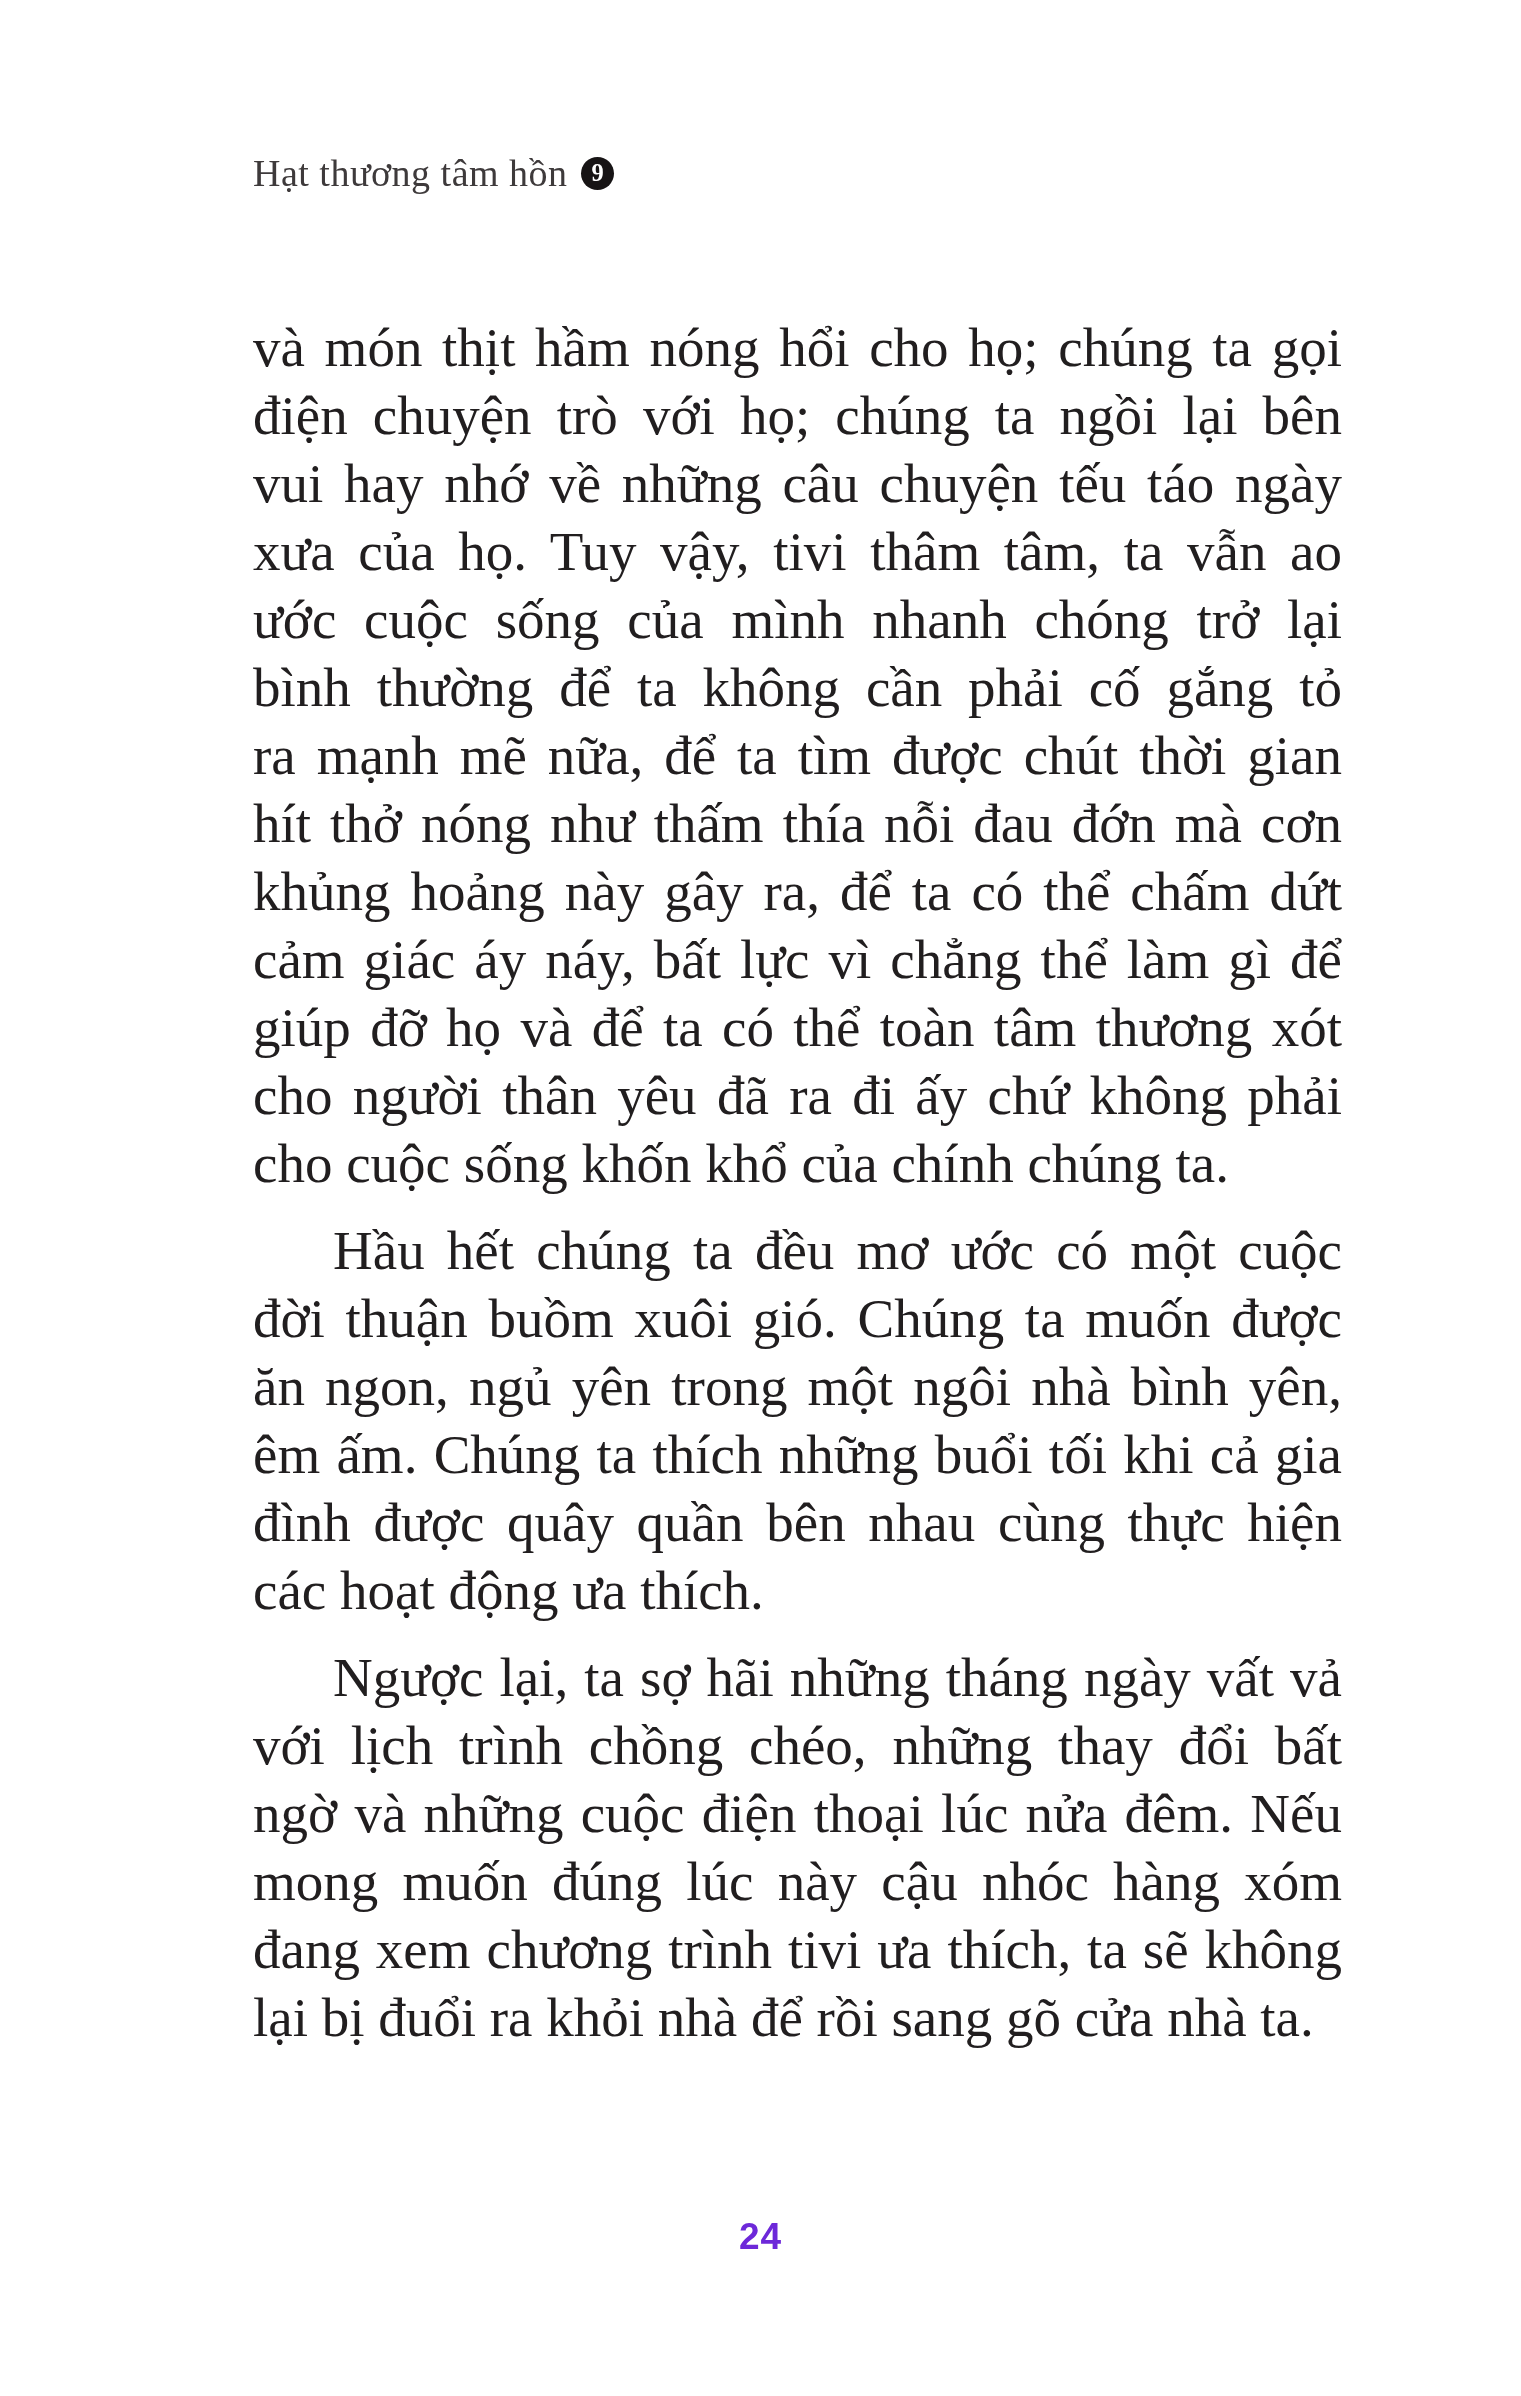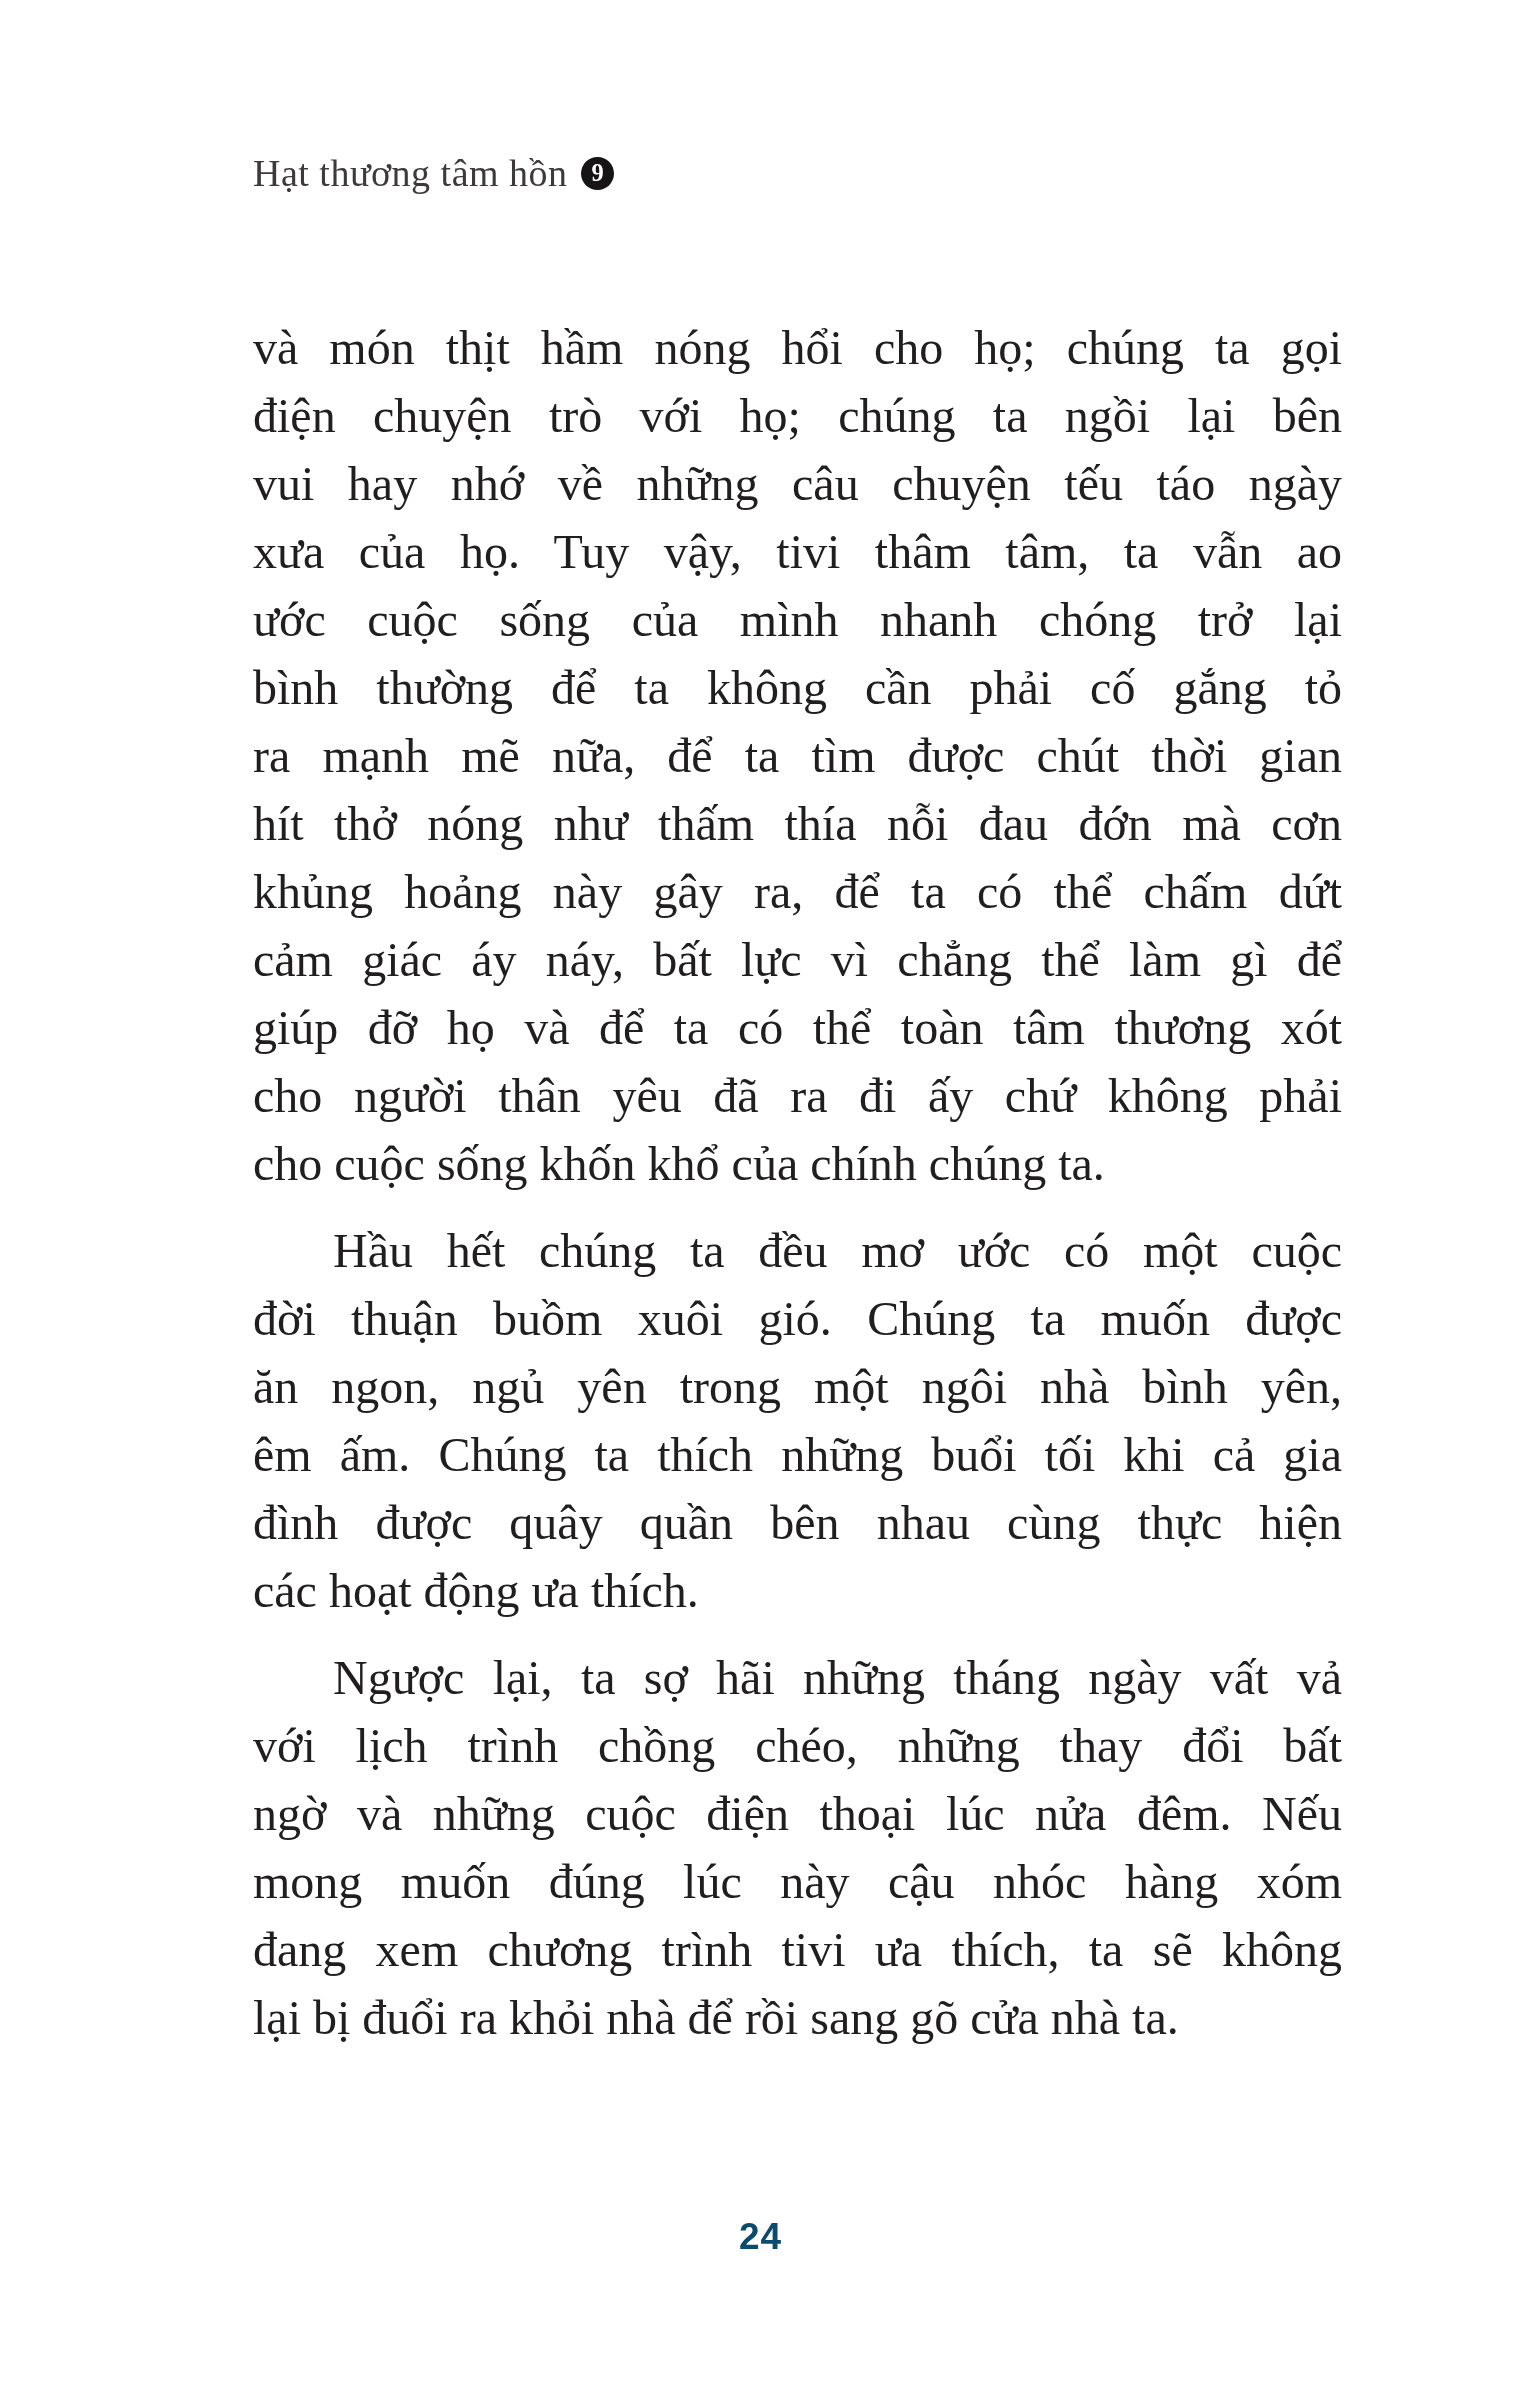"và món thịt hầm nóng" .page-body { font-size: 48px -> 55px }
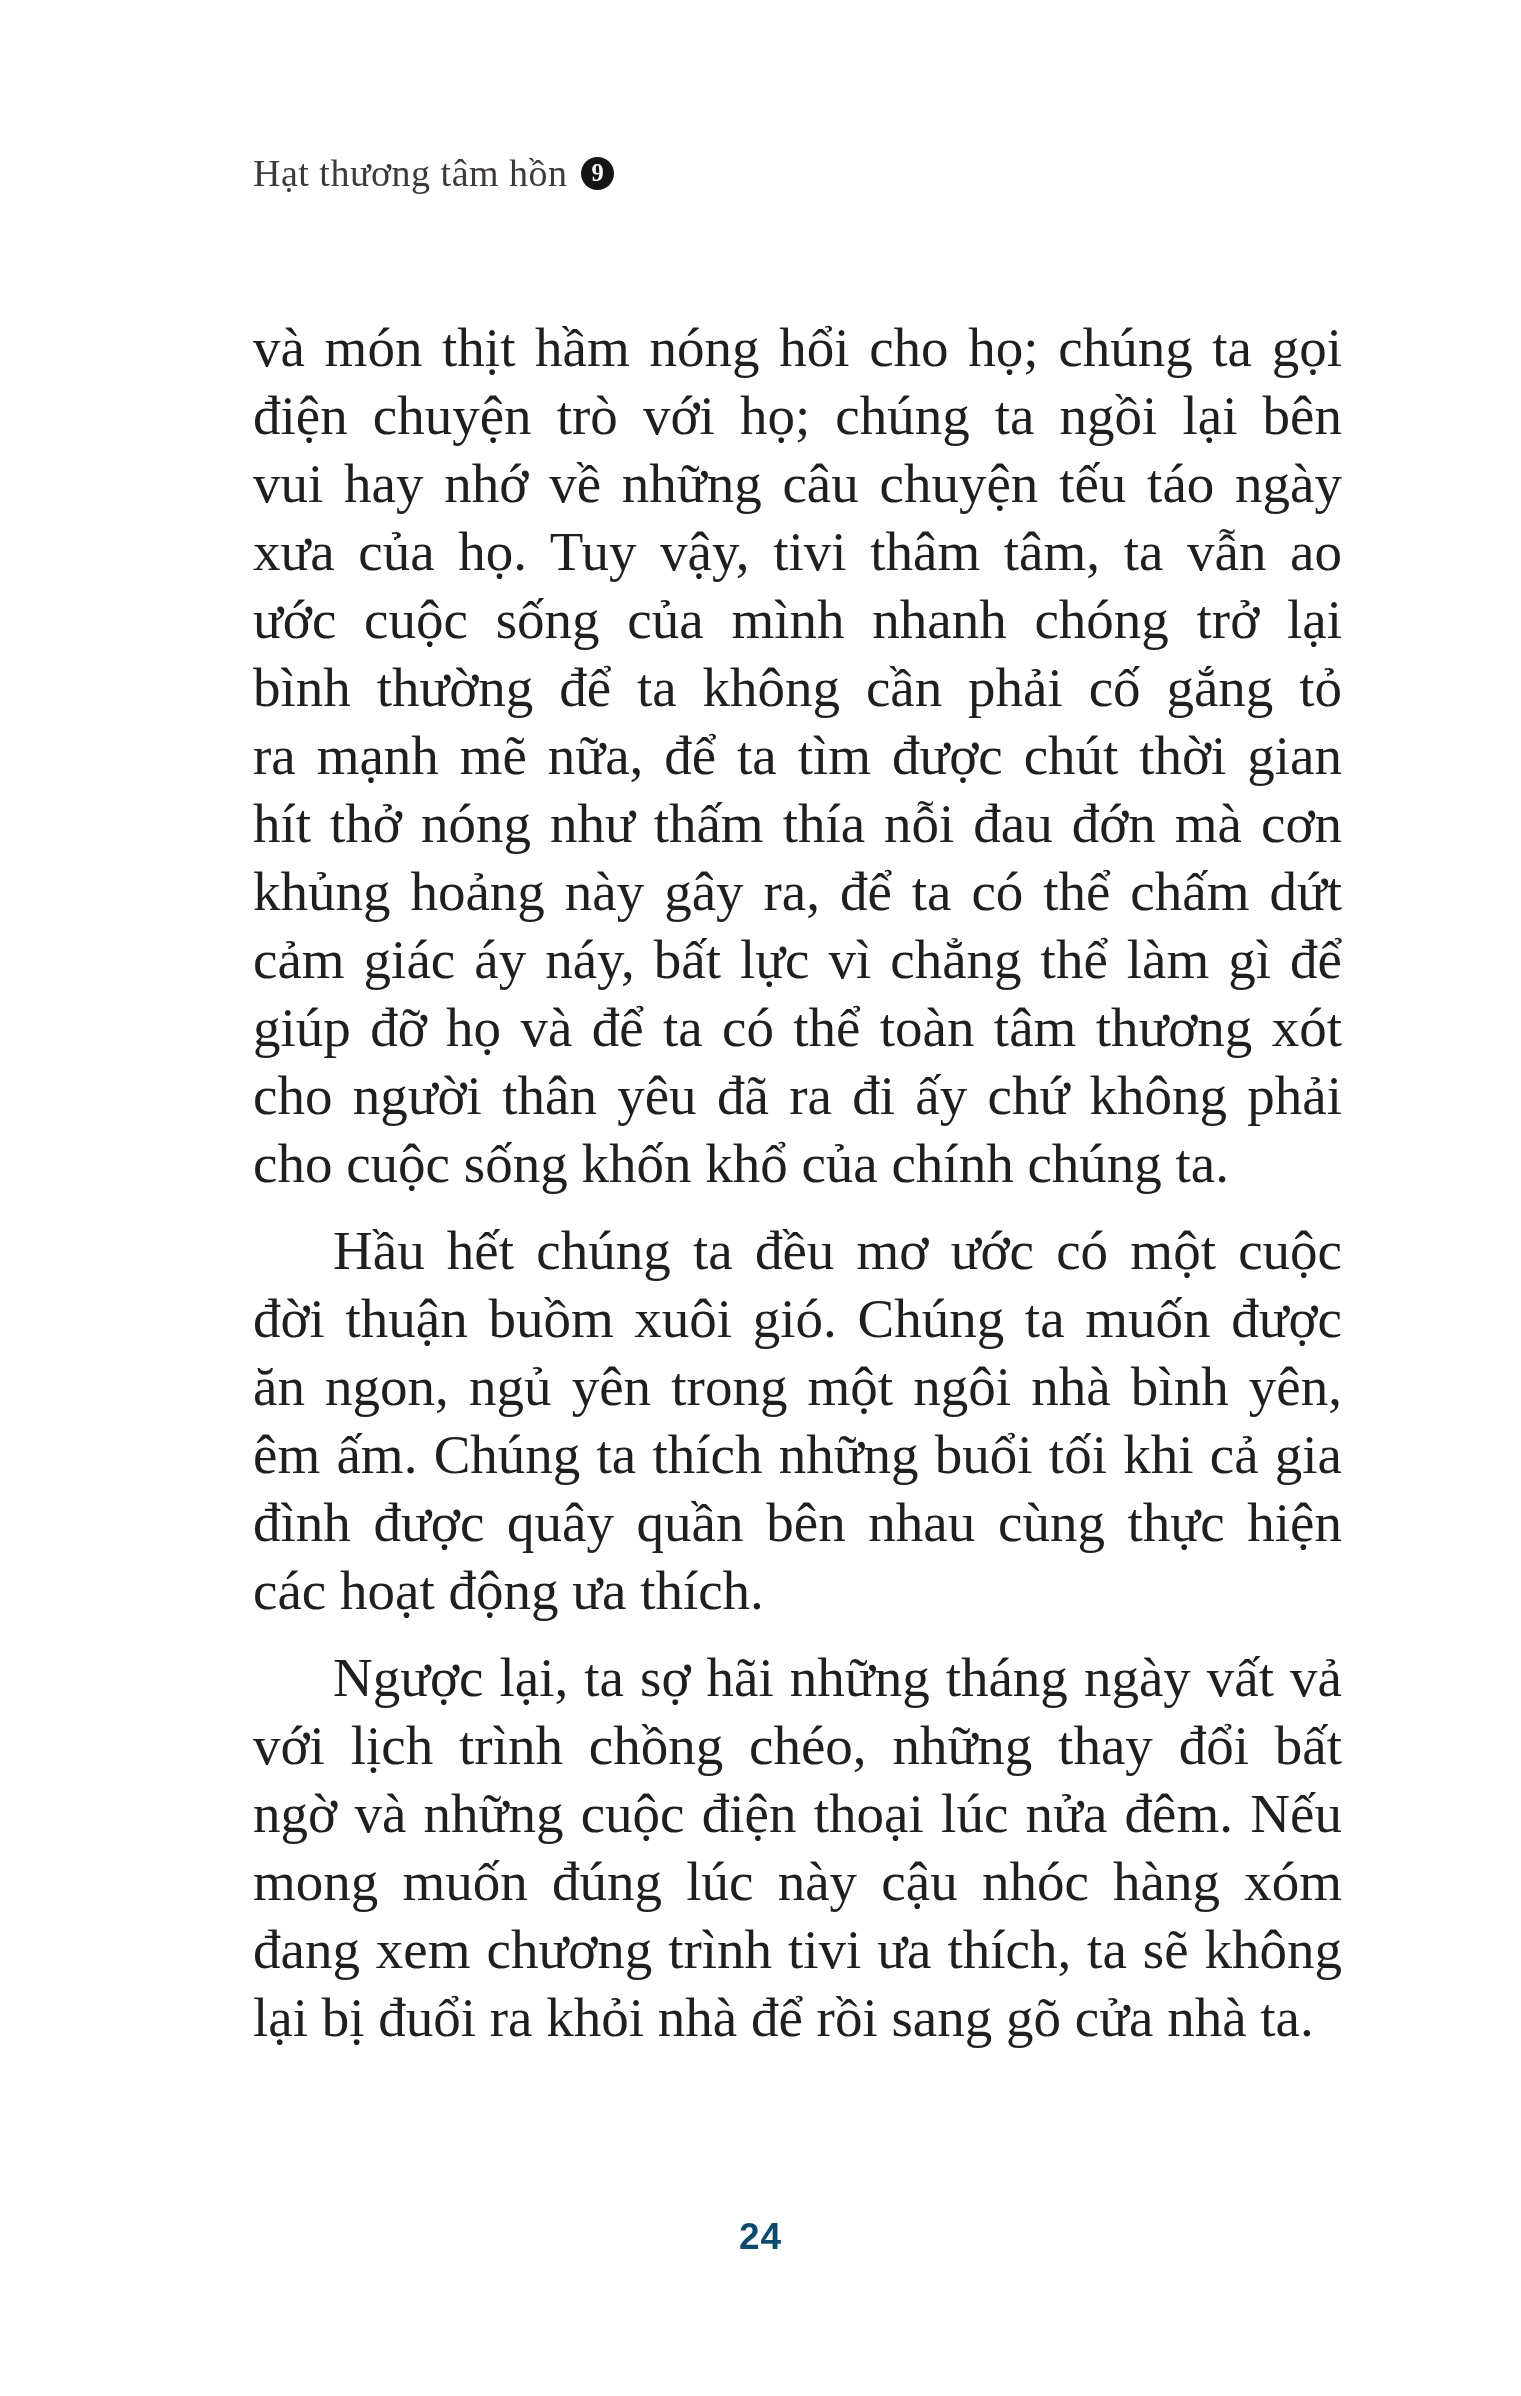"24" .page-number { color: #0c4a6e -> #6d28d9 }
